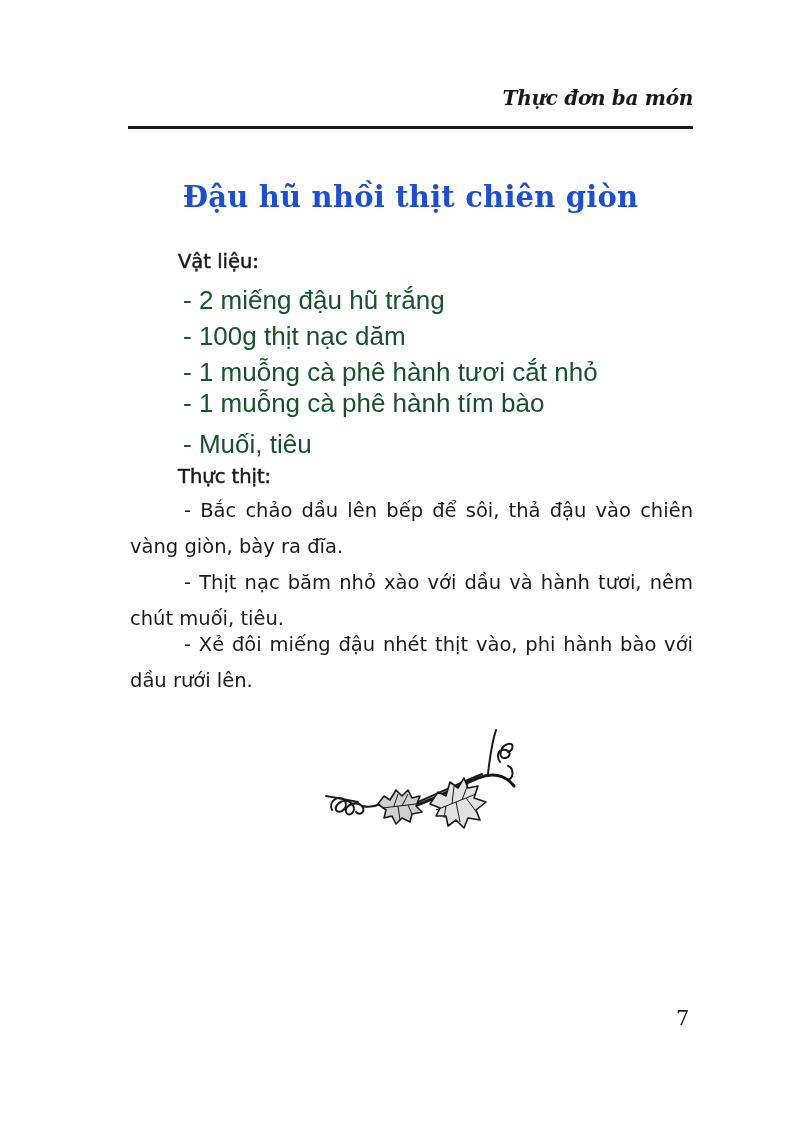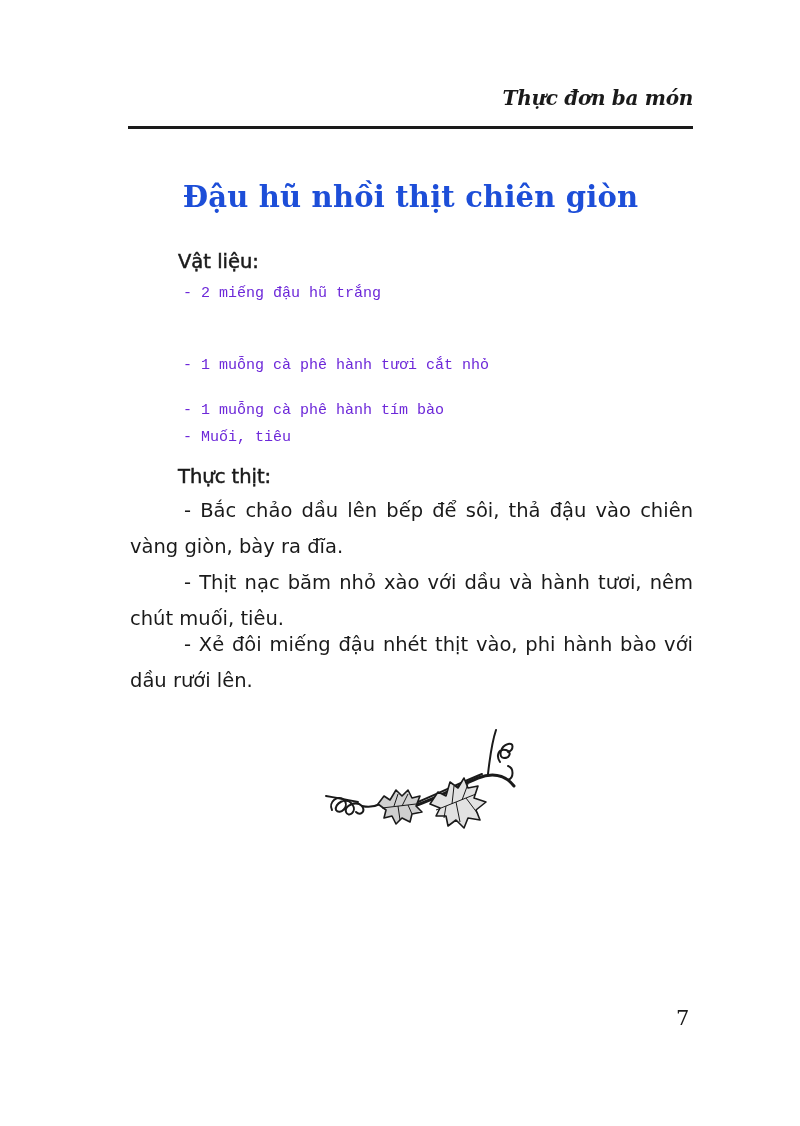"- 2 miếng đậu hũ" .ingredient { color: #6d28d9 -> #14532d; font-family: Liberation Mono, monospace -> Liberation Sans, sans-serif; font-size: 15px -> 26px }
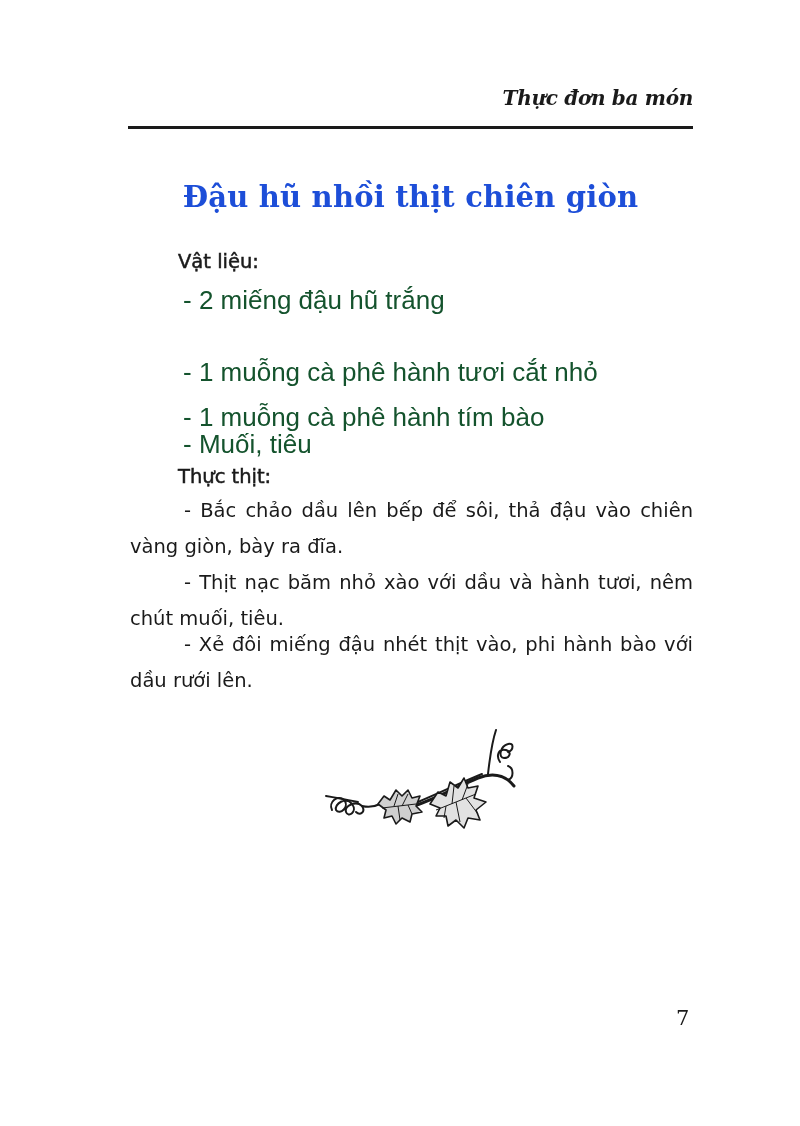"- 100g thịt nạc dăm" div.ingredient { html: none -> <div>- 100g thịt nạc dăm</div> }
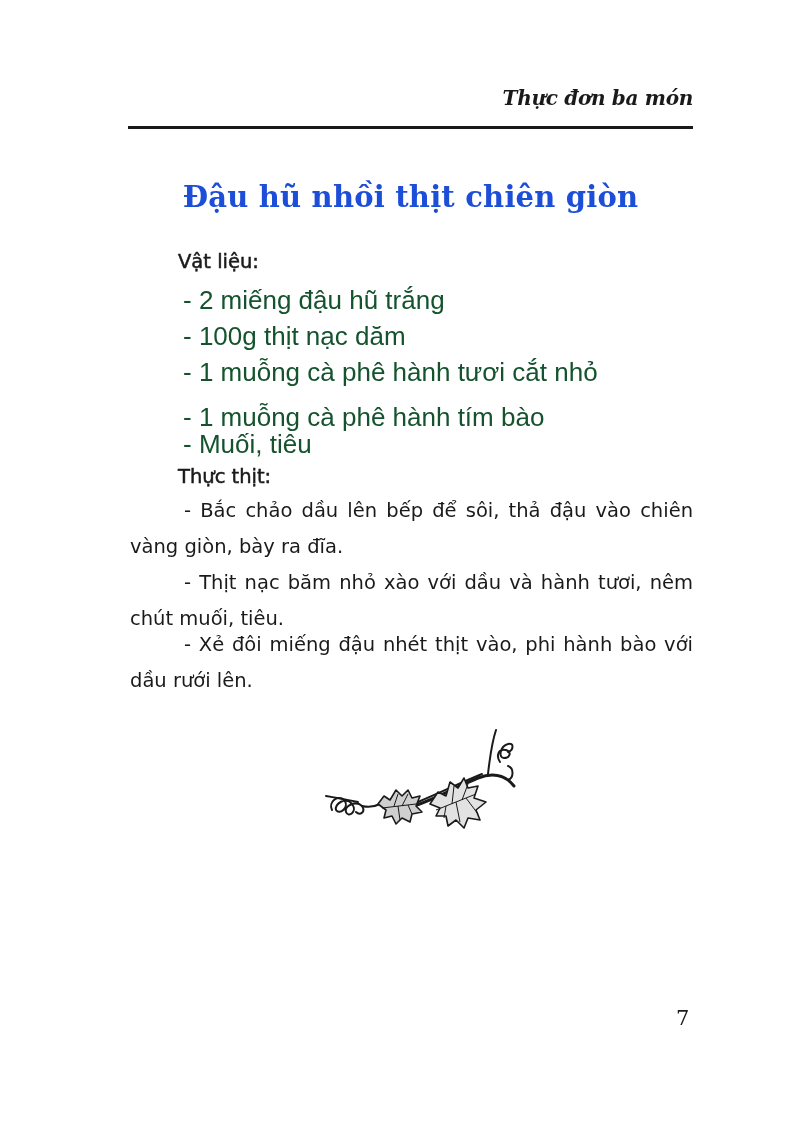"- 1 muỗng cà phê hành tím" div.ingredient { top: 402px -> 388px }
